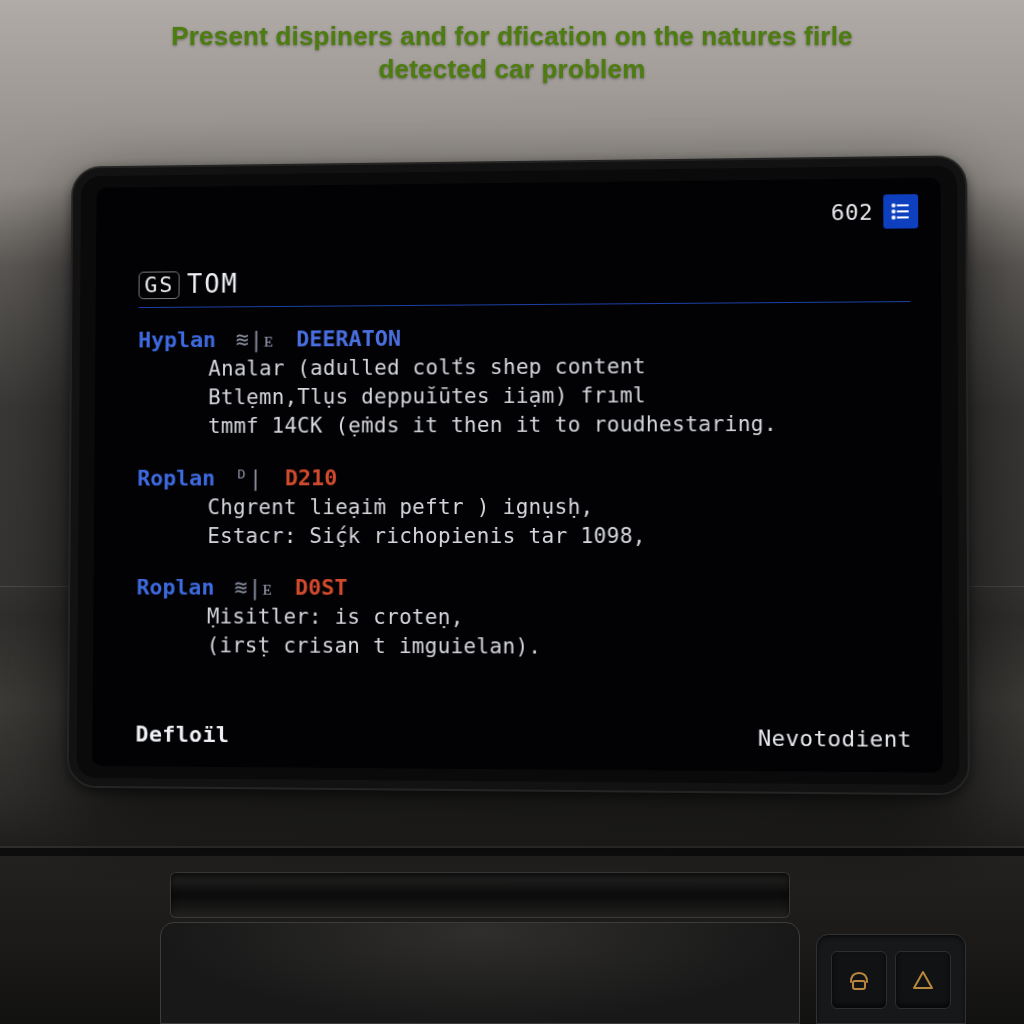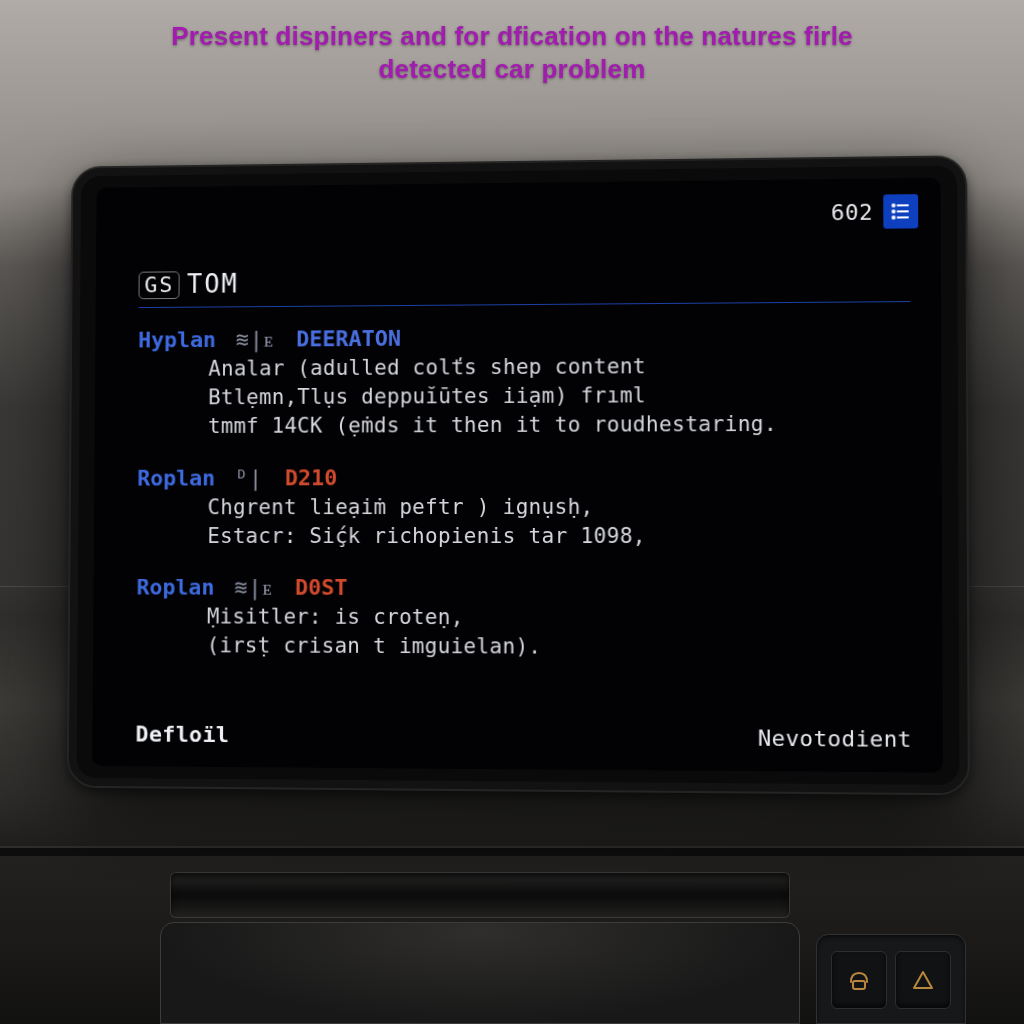"Present dispiners and for dfication" .overlay-caption { color: #a21caf -> #4d7c0f }
